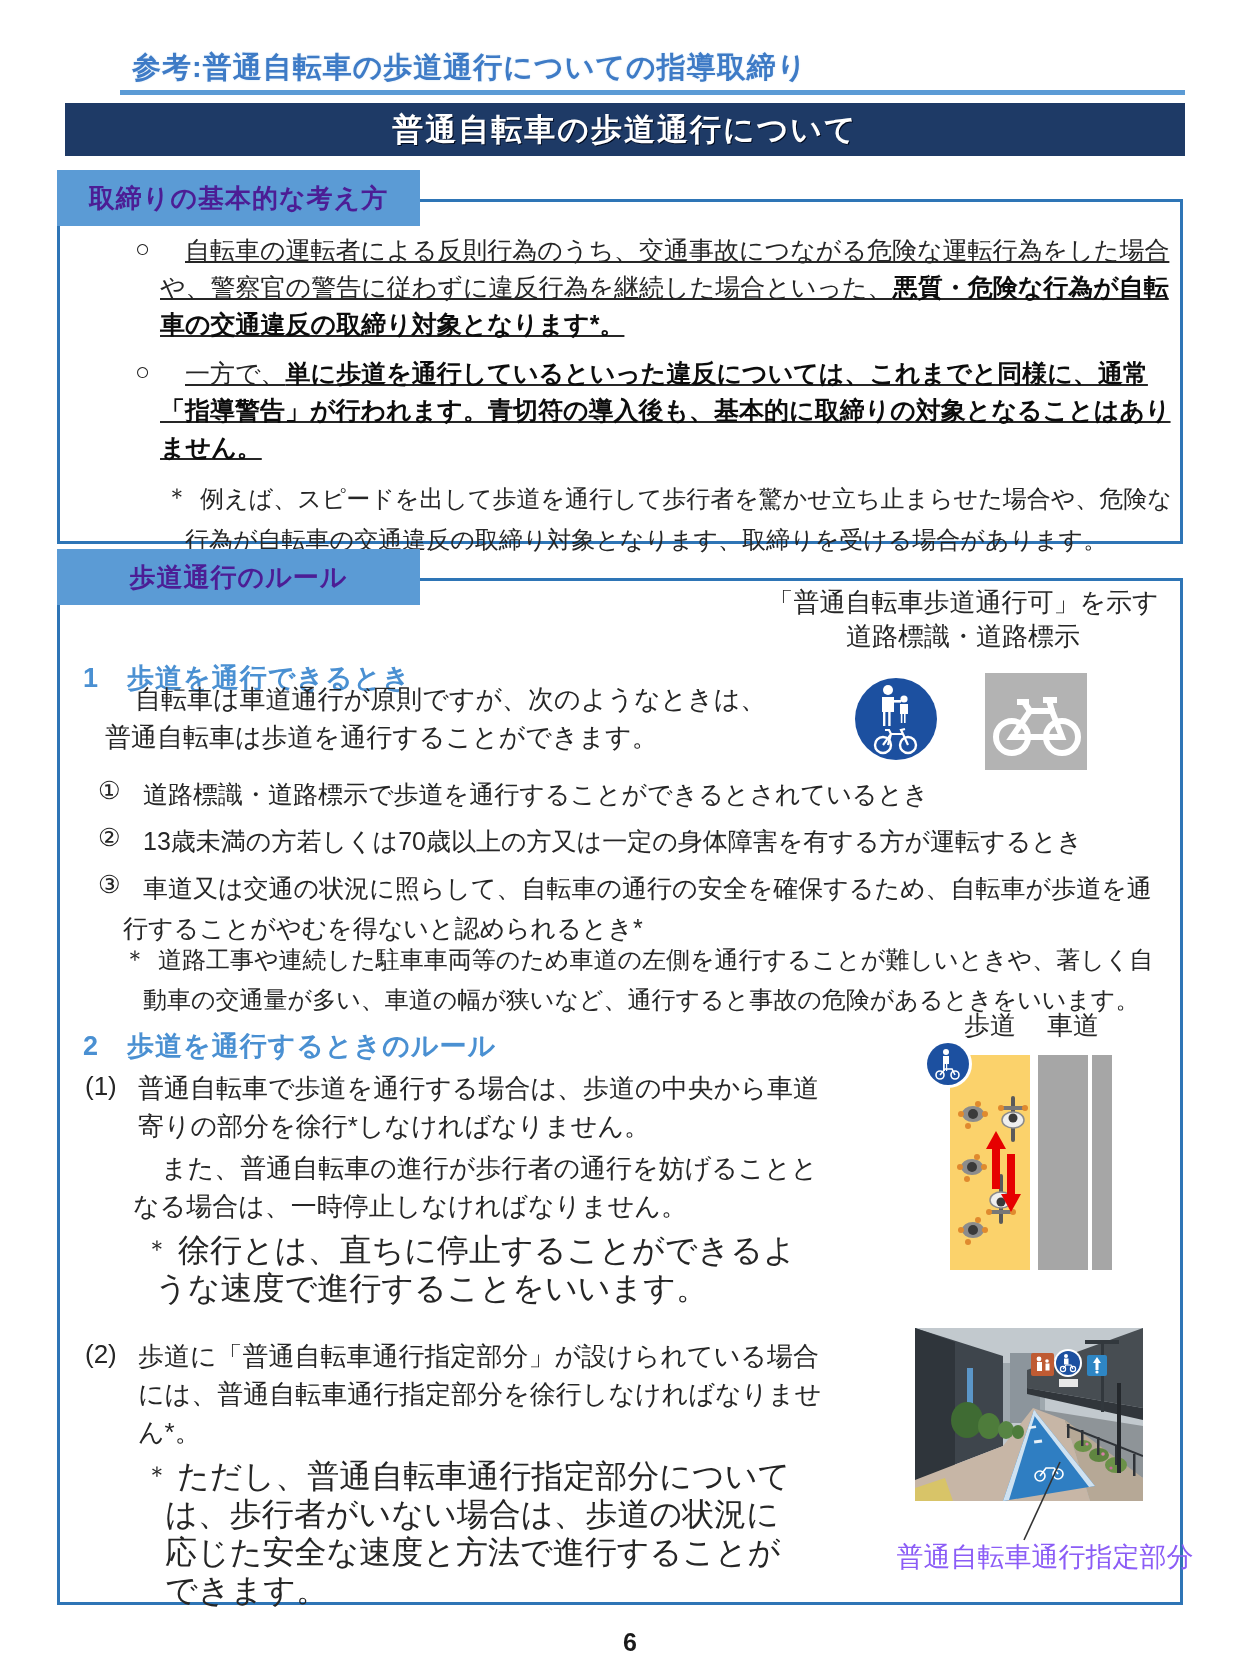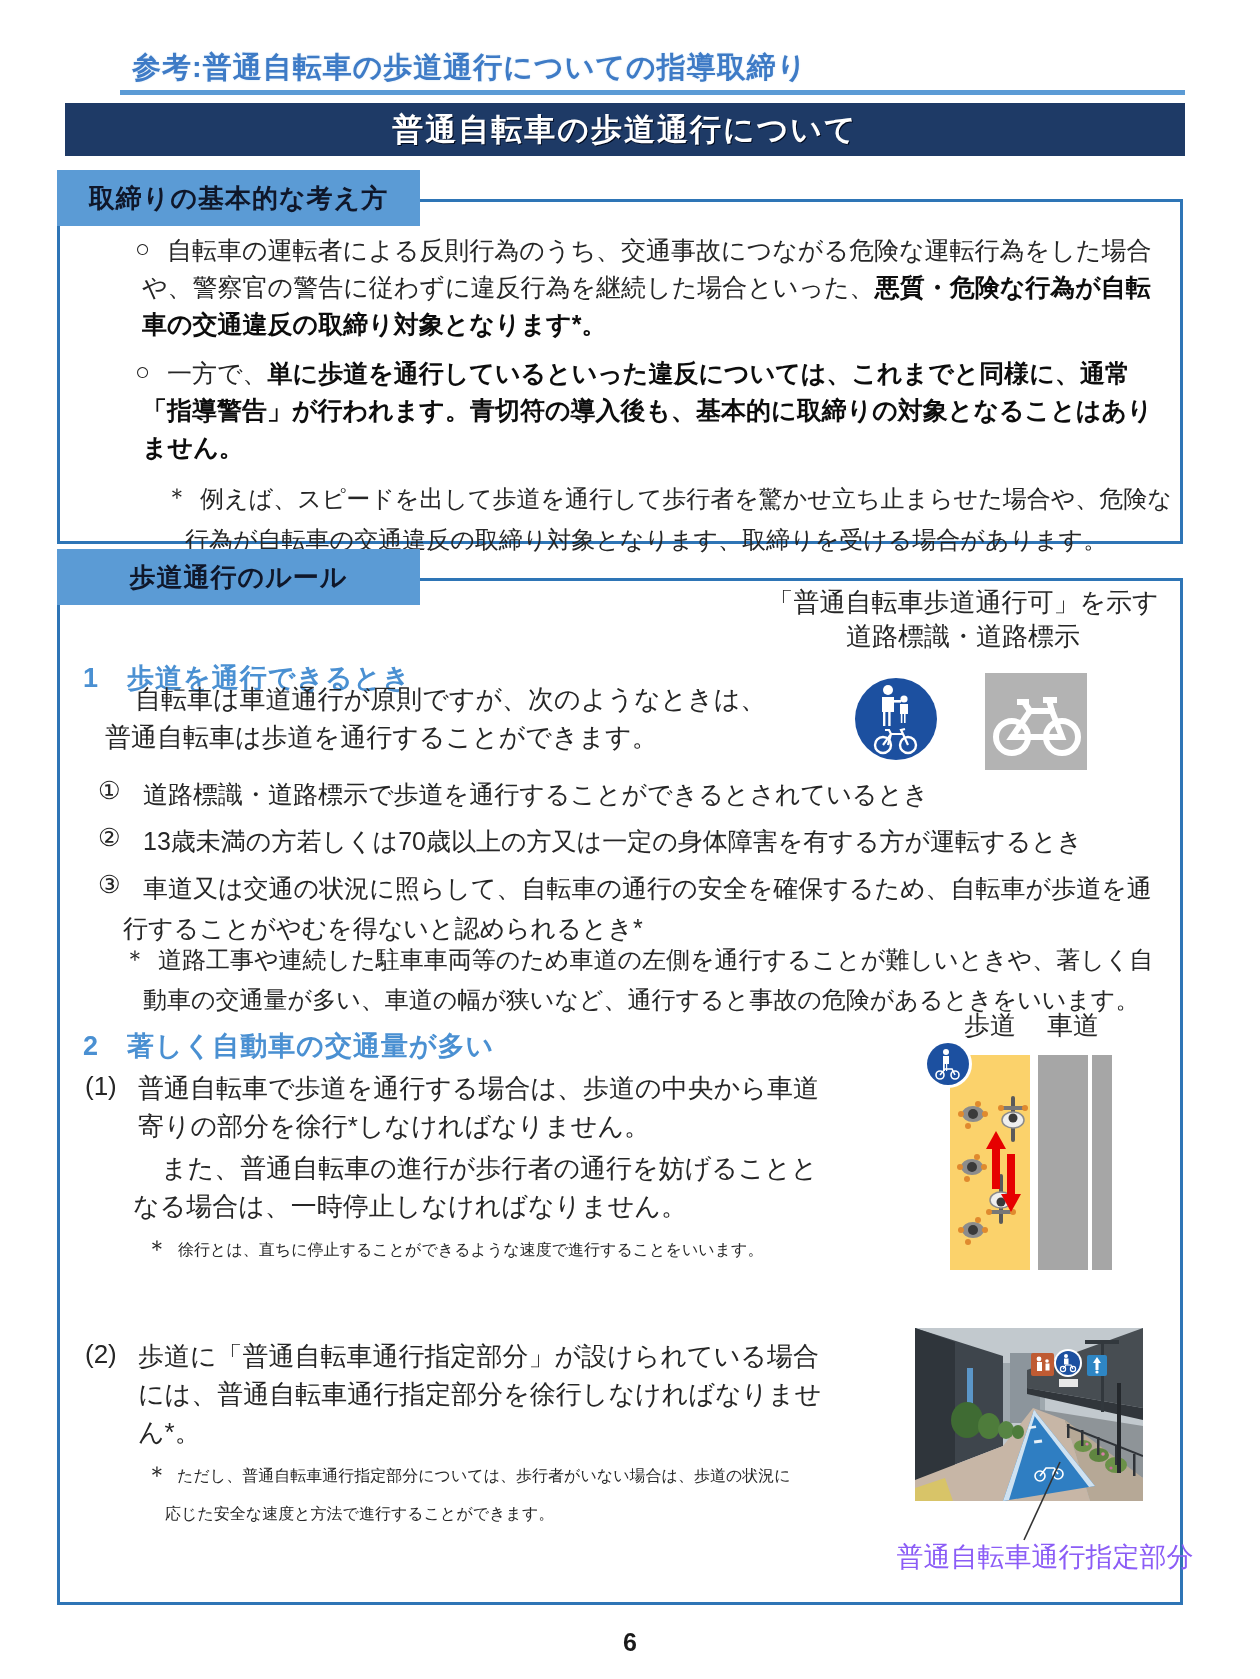"取締りの基本的な考え方" .box-label { color: #0f172a -> #4c1d95 }
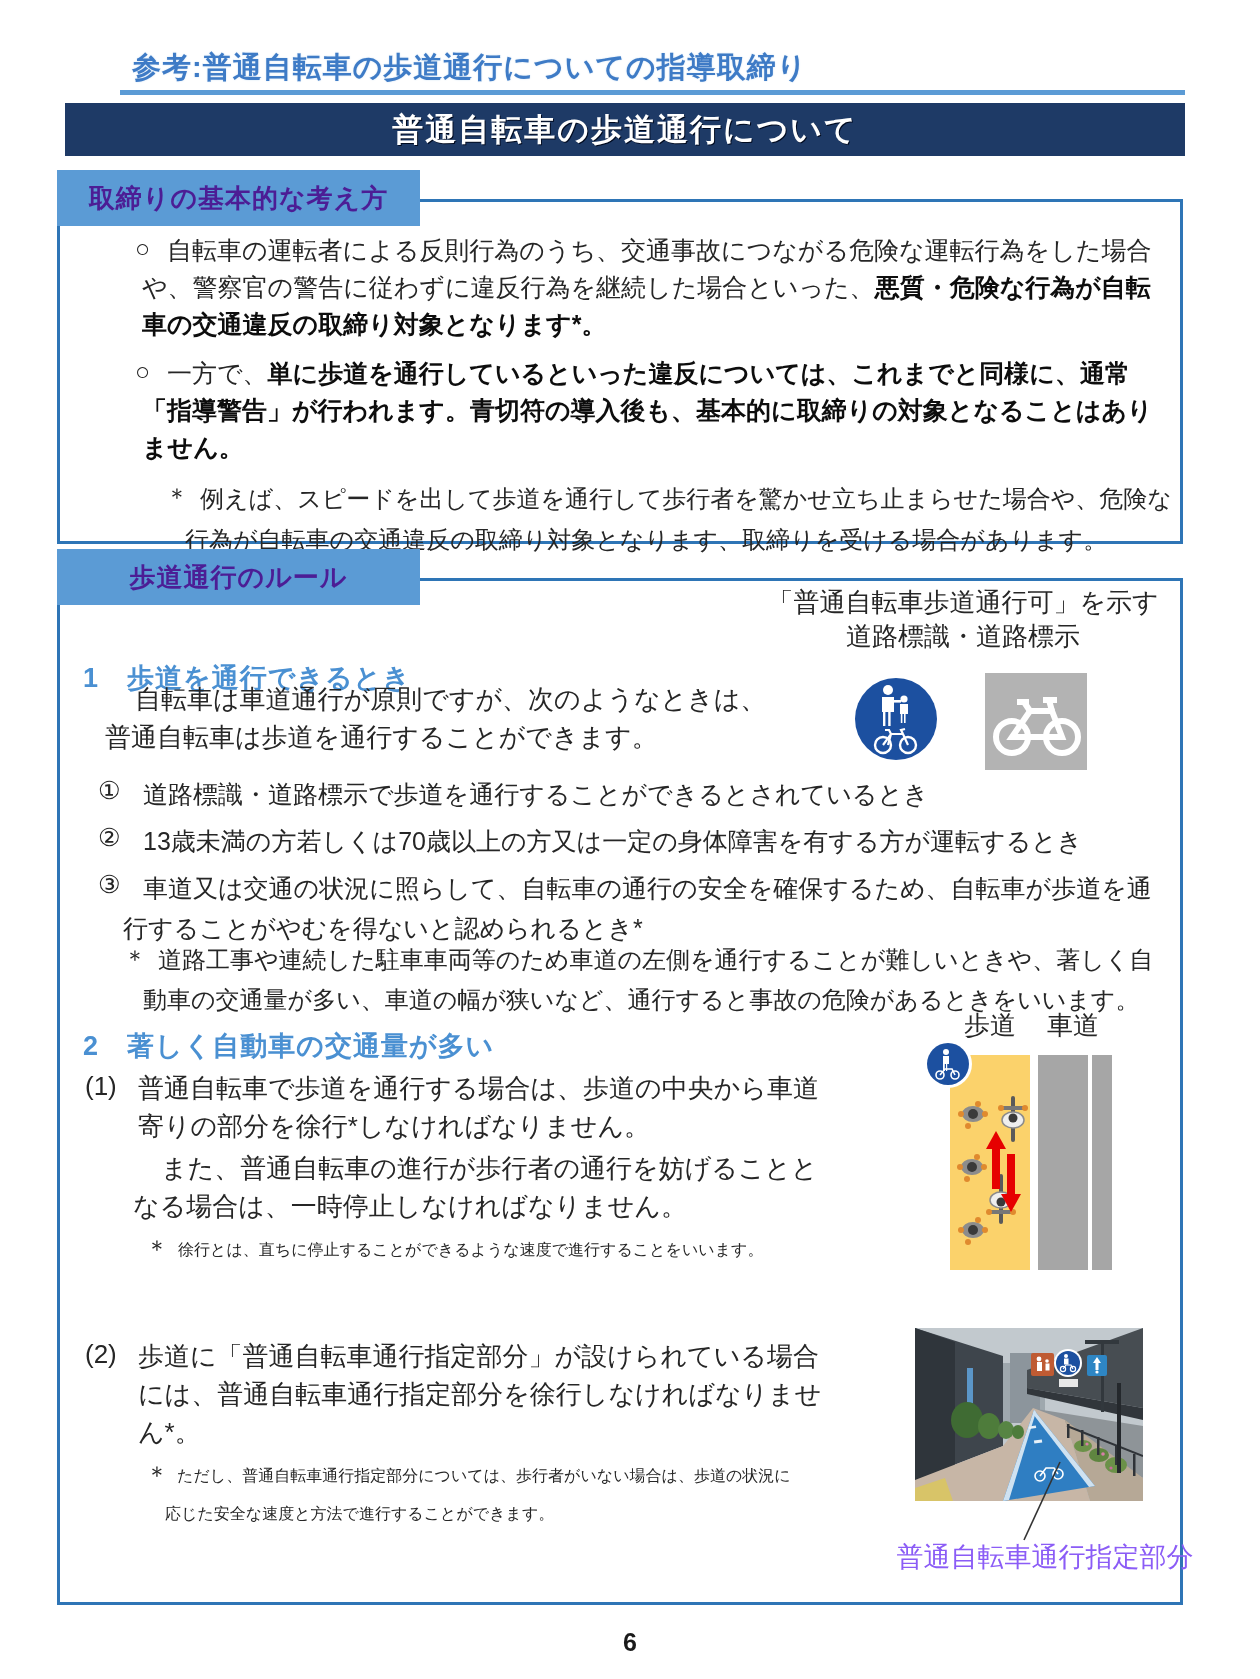"自転車の運転者による反則行為のうち、交通事故につながる危険な運転行為をした場合や" .bullet .btext { margin-left: 7px -> 25px; text-decoration: none -> underline }
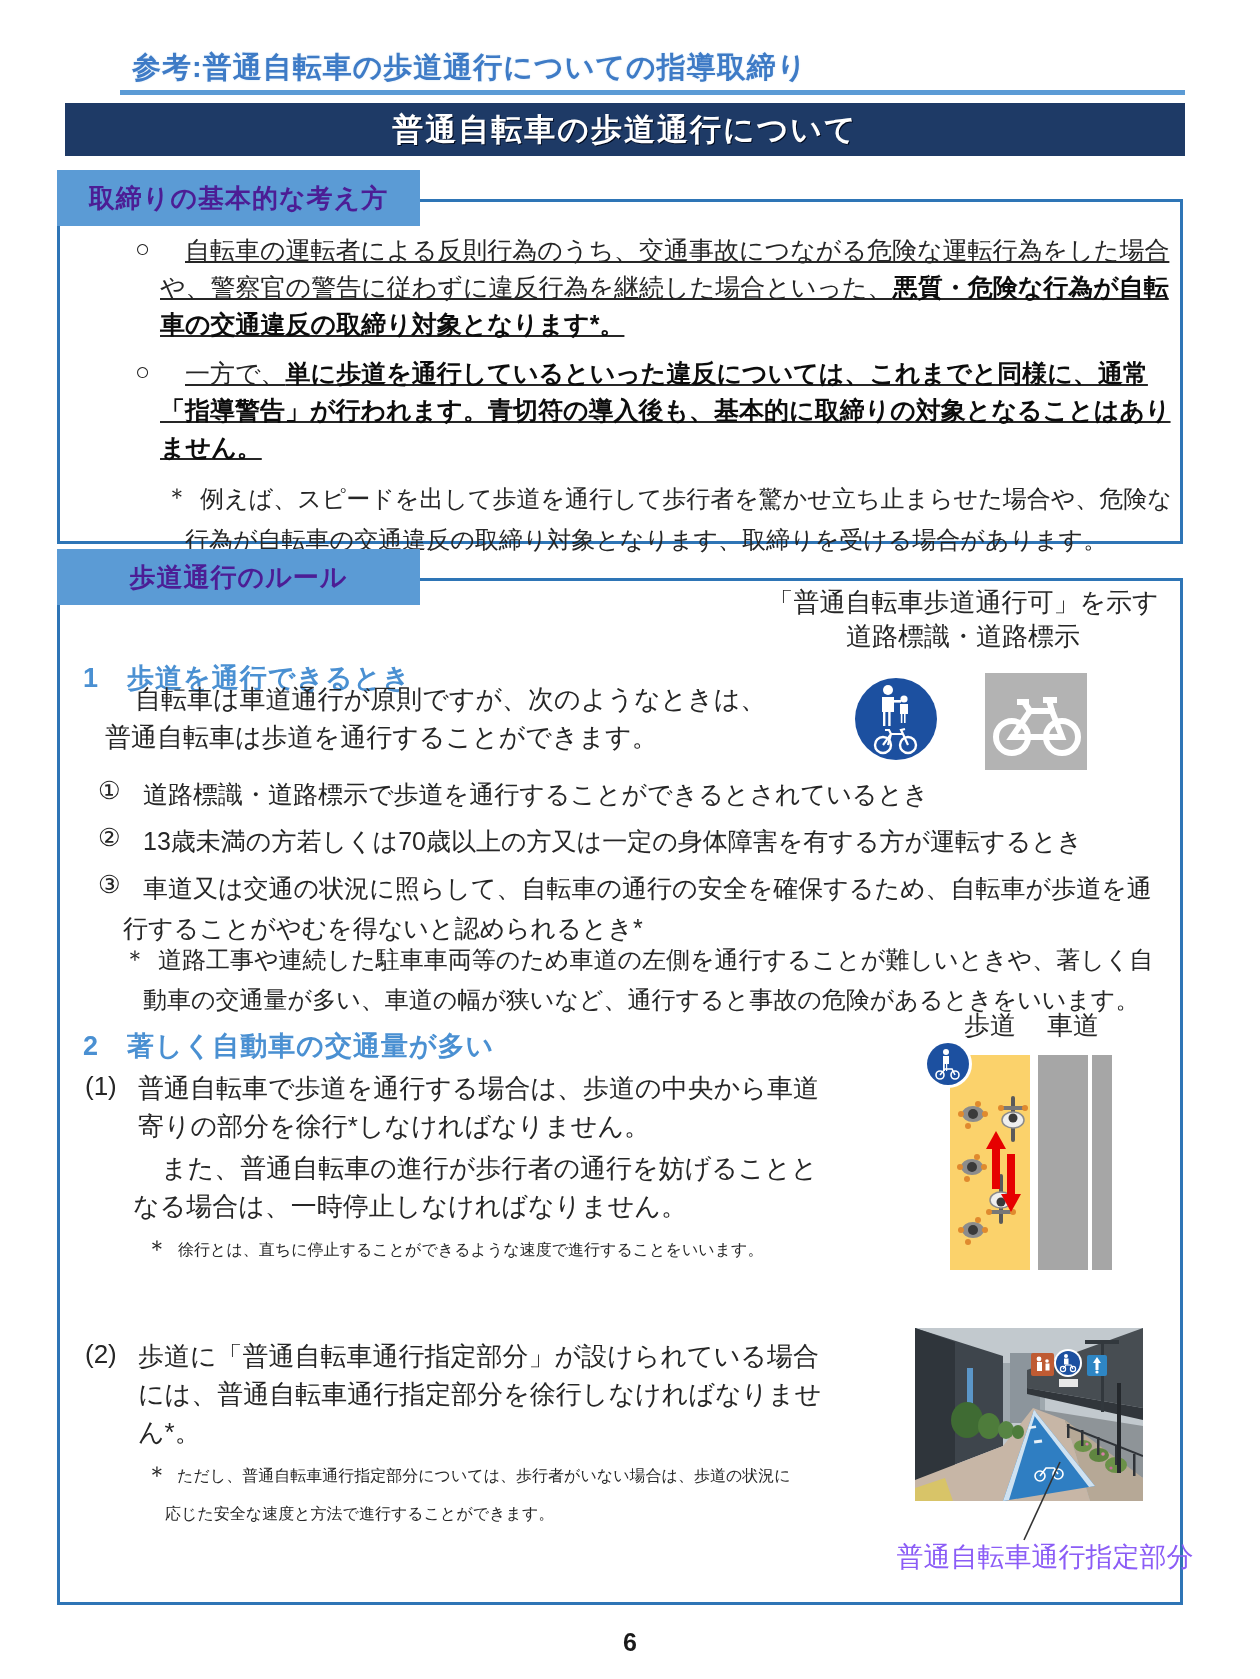"著しく自動車の交通量が多い" span { text: 著しく自動車の交通量が多い -> 歩道を通行するときのルール }
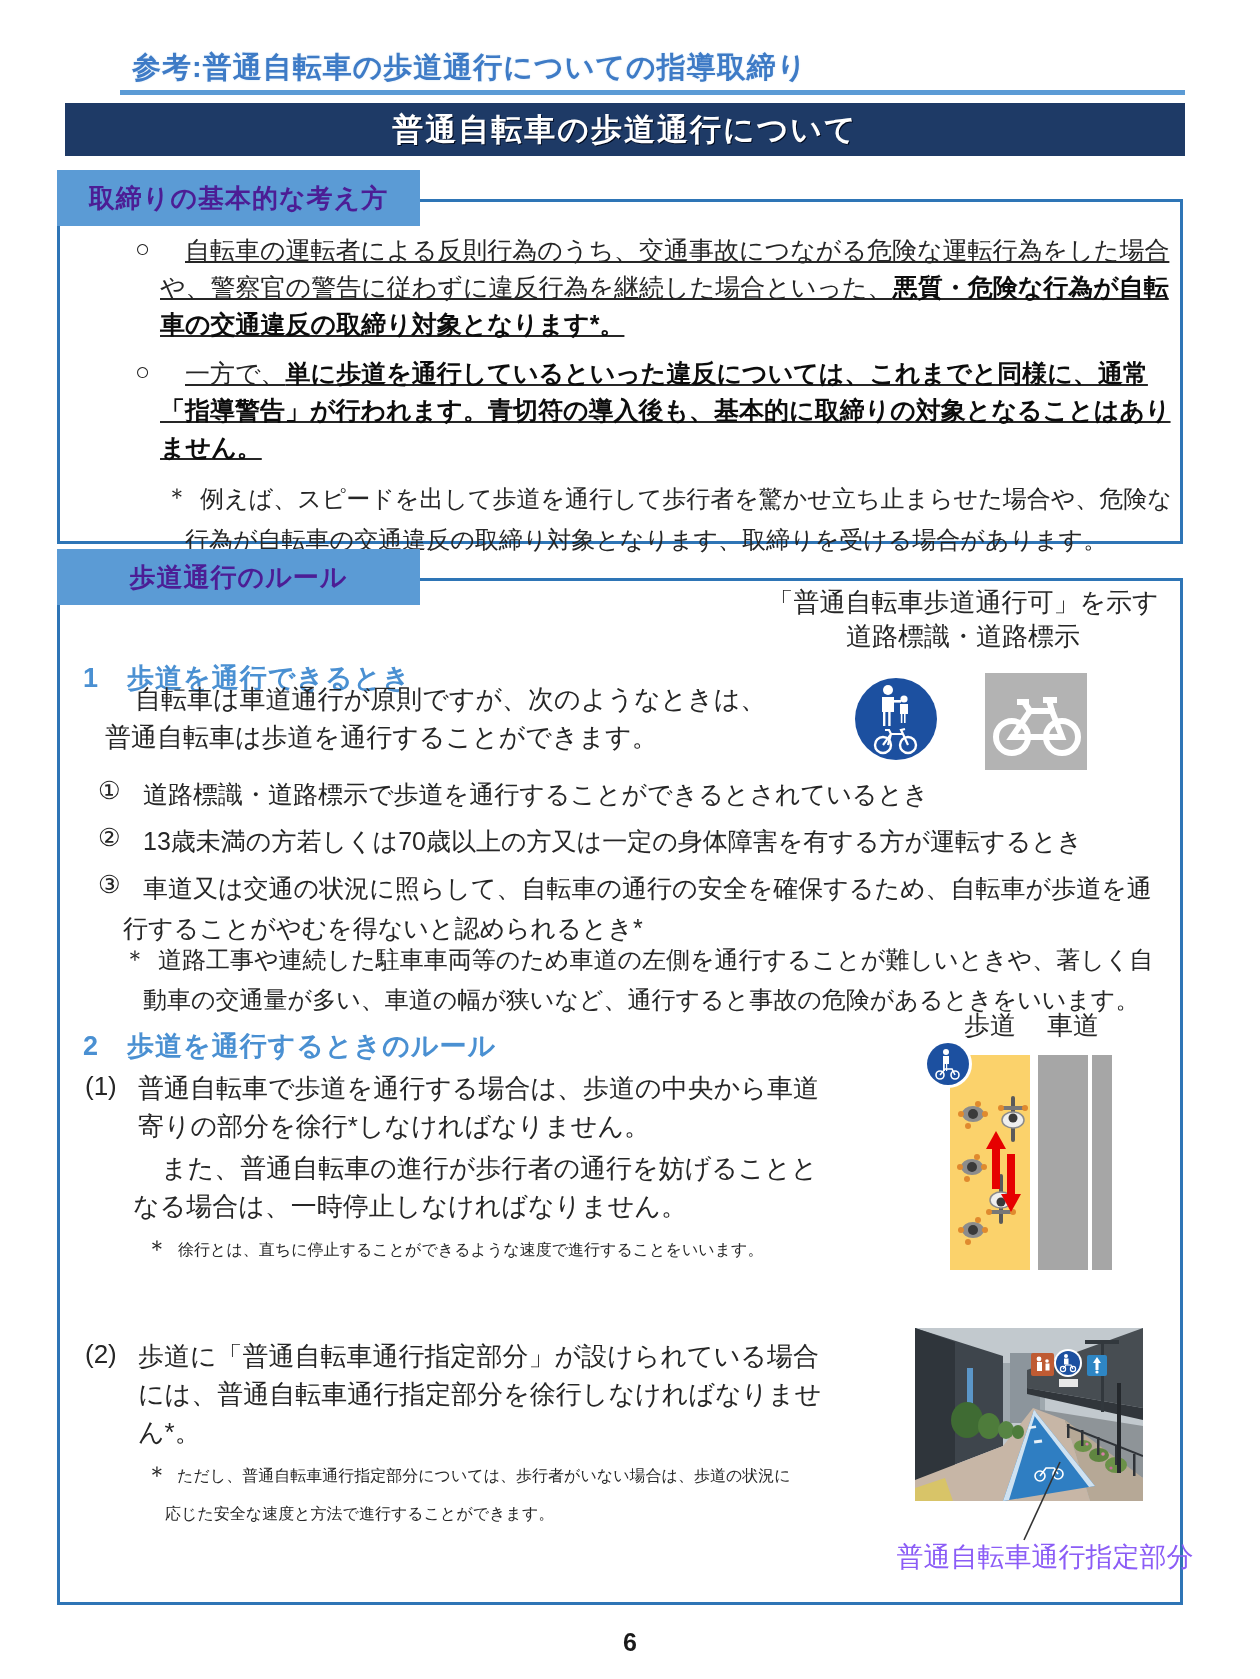"徐行とは、直ちに停止することができるような速度で進行することをいいます。" .s2-note .ntext { font-size: 16px -> 32px }
